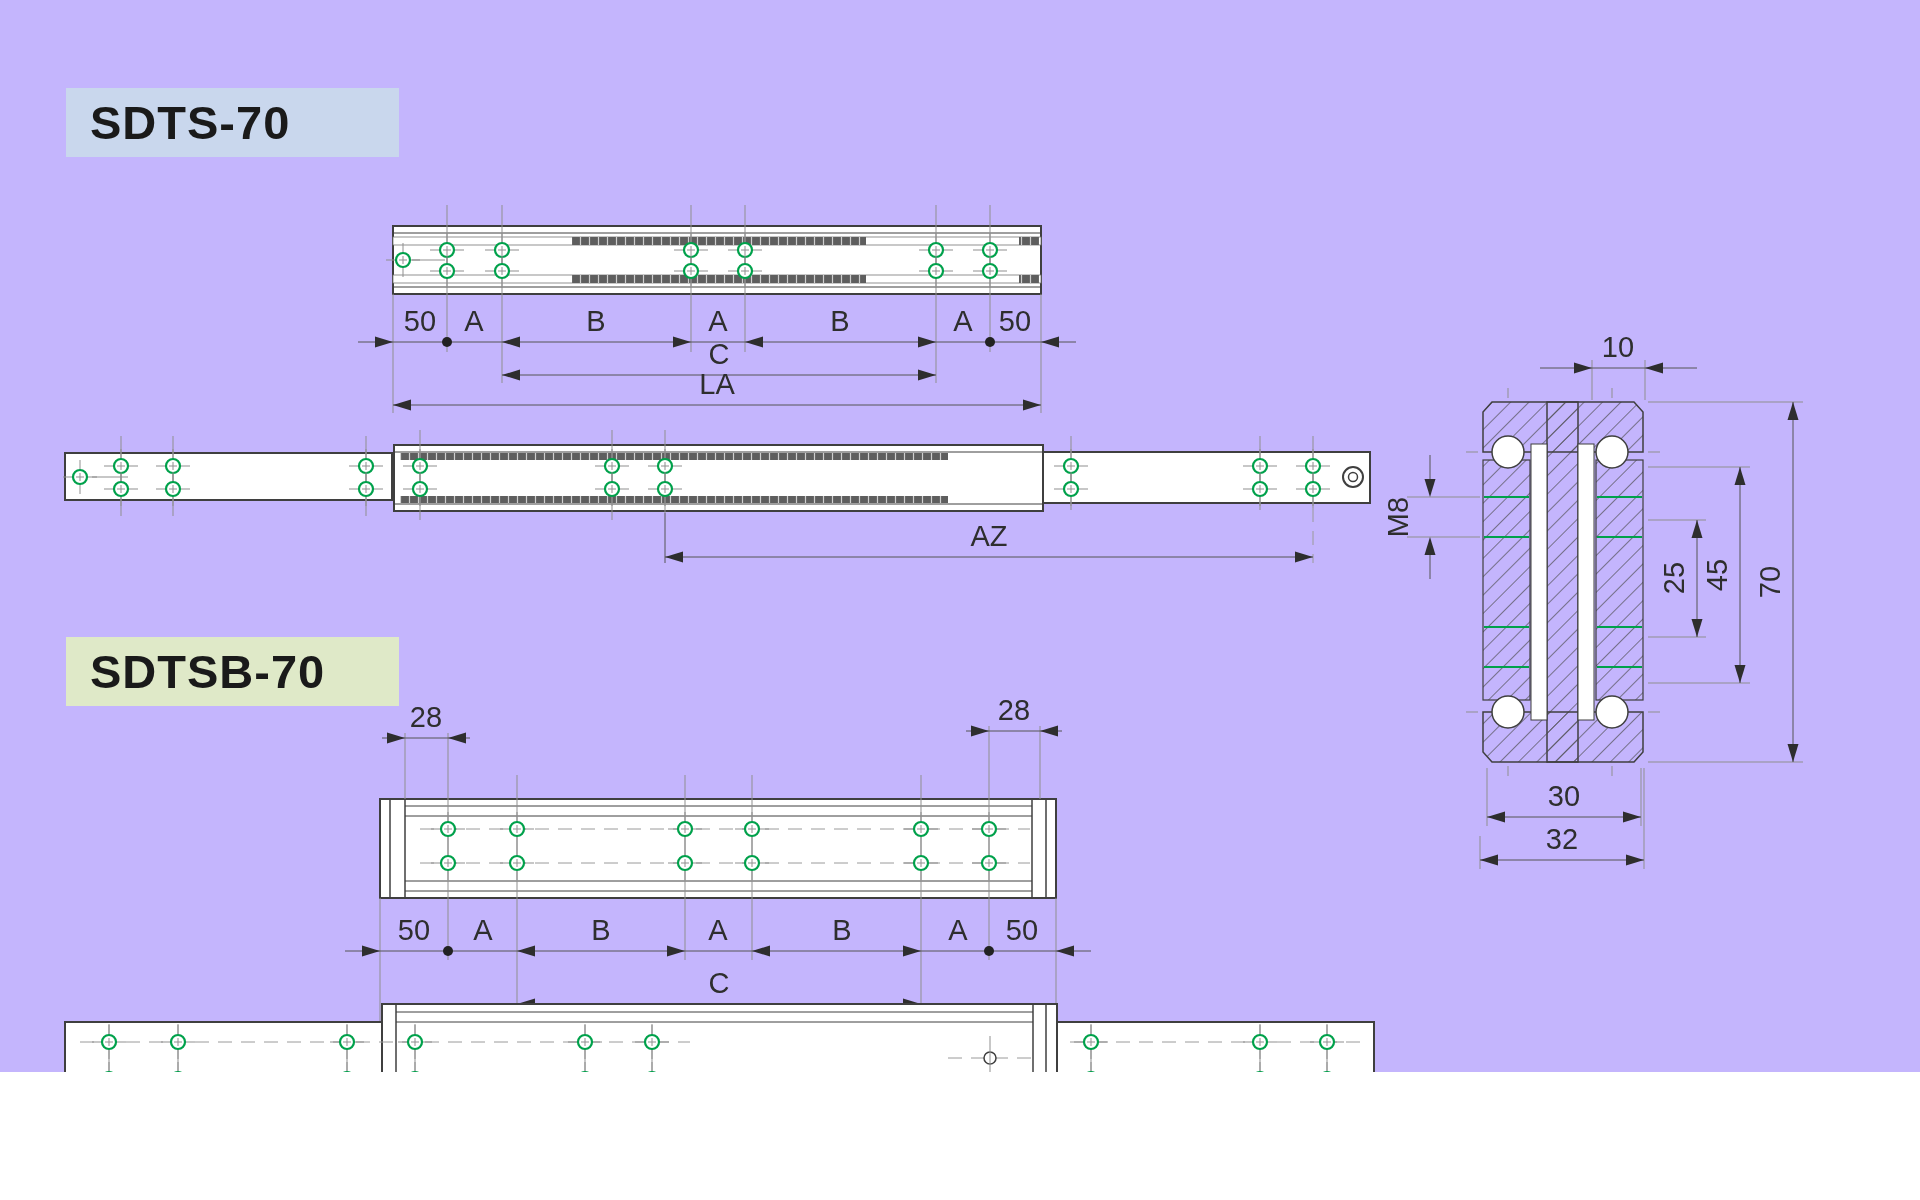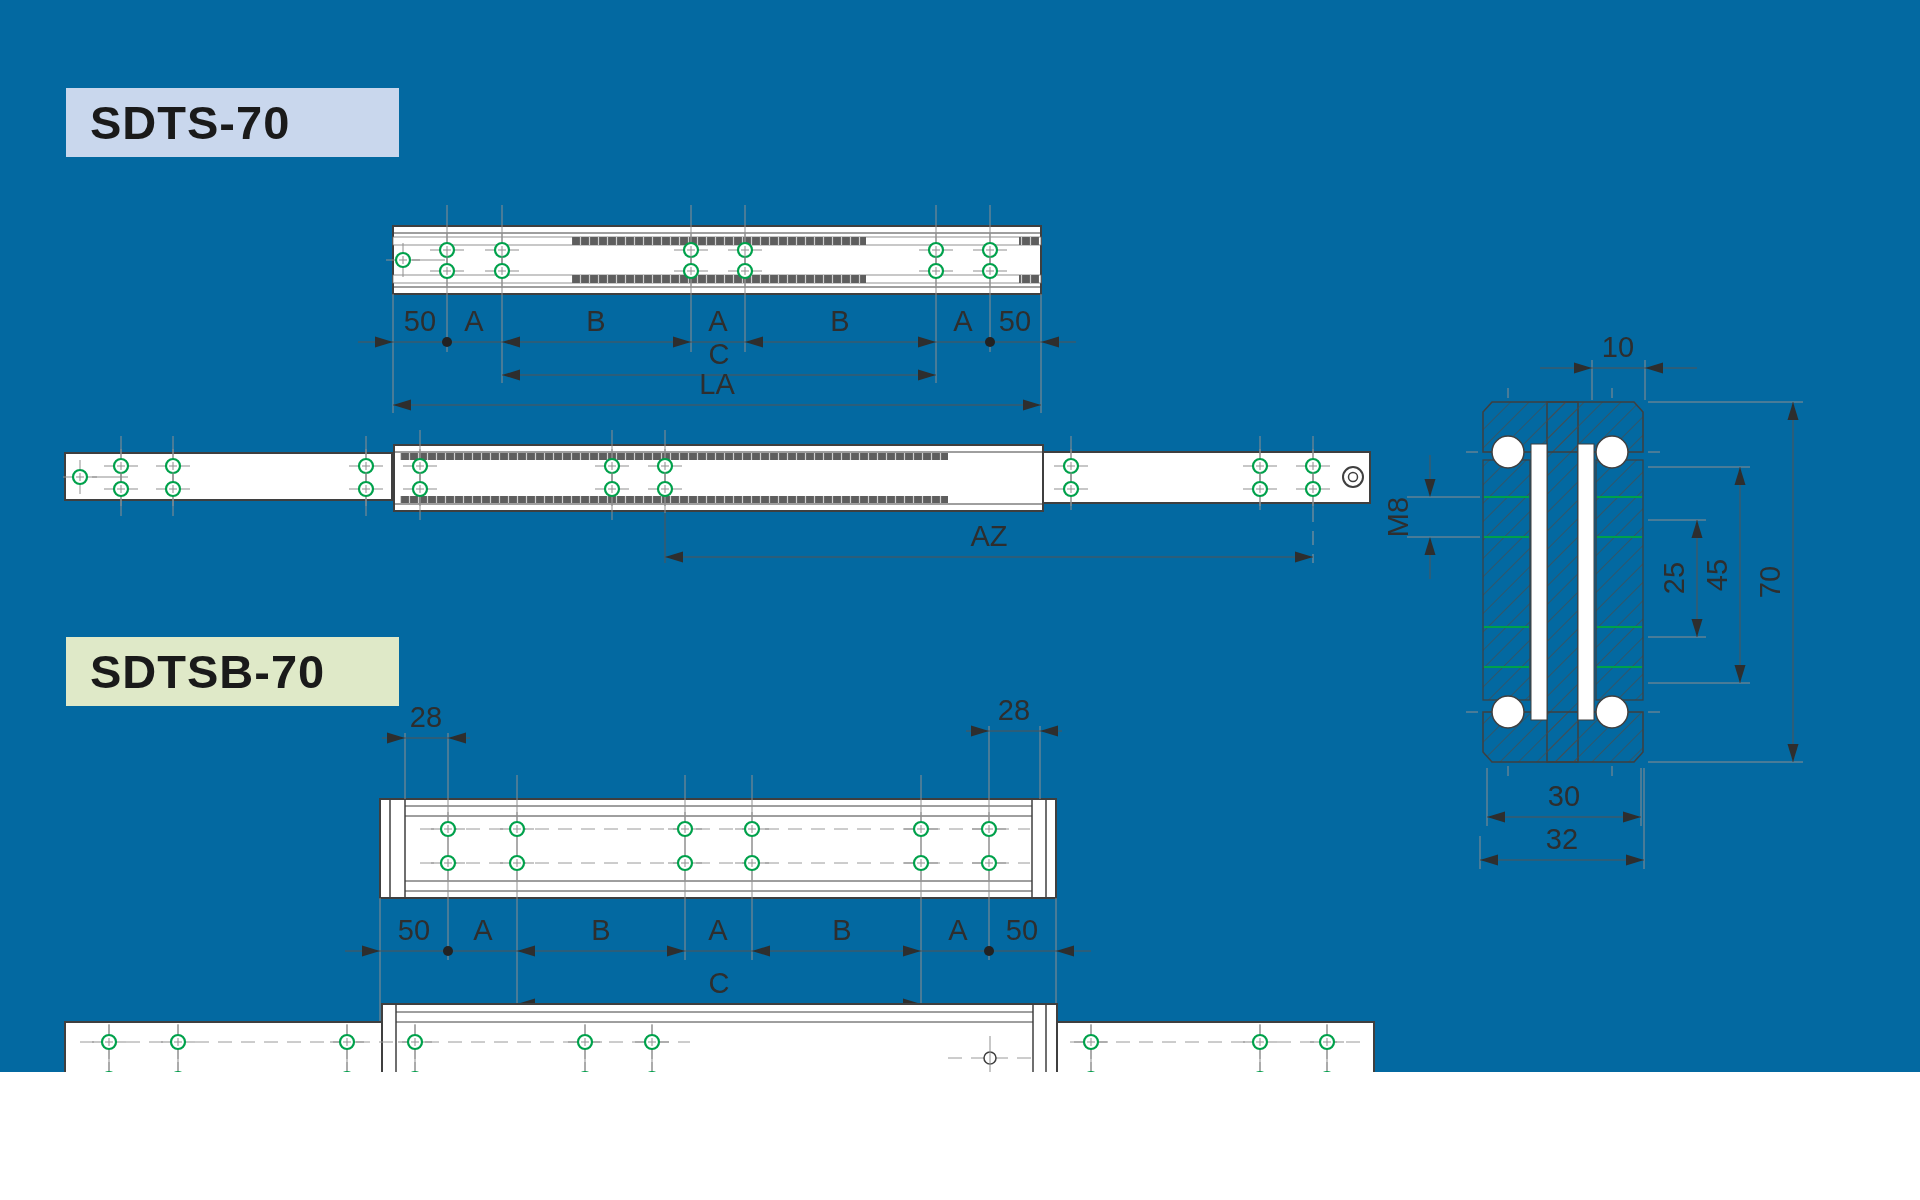"SDTS-70" .stage { background: #0369a1 -> #c4b5fd }
